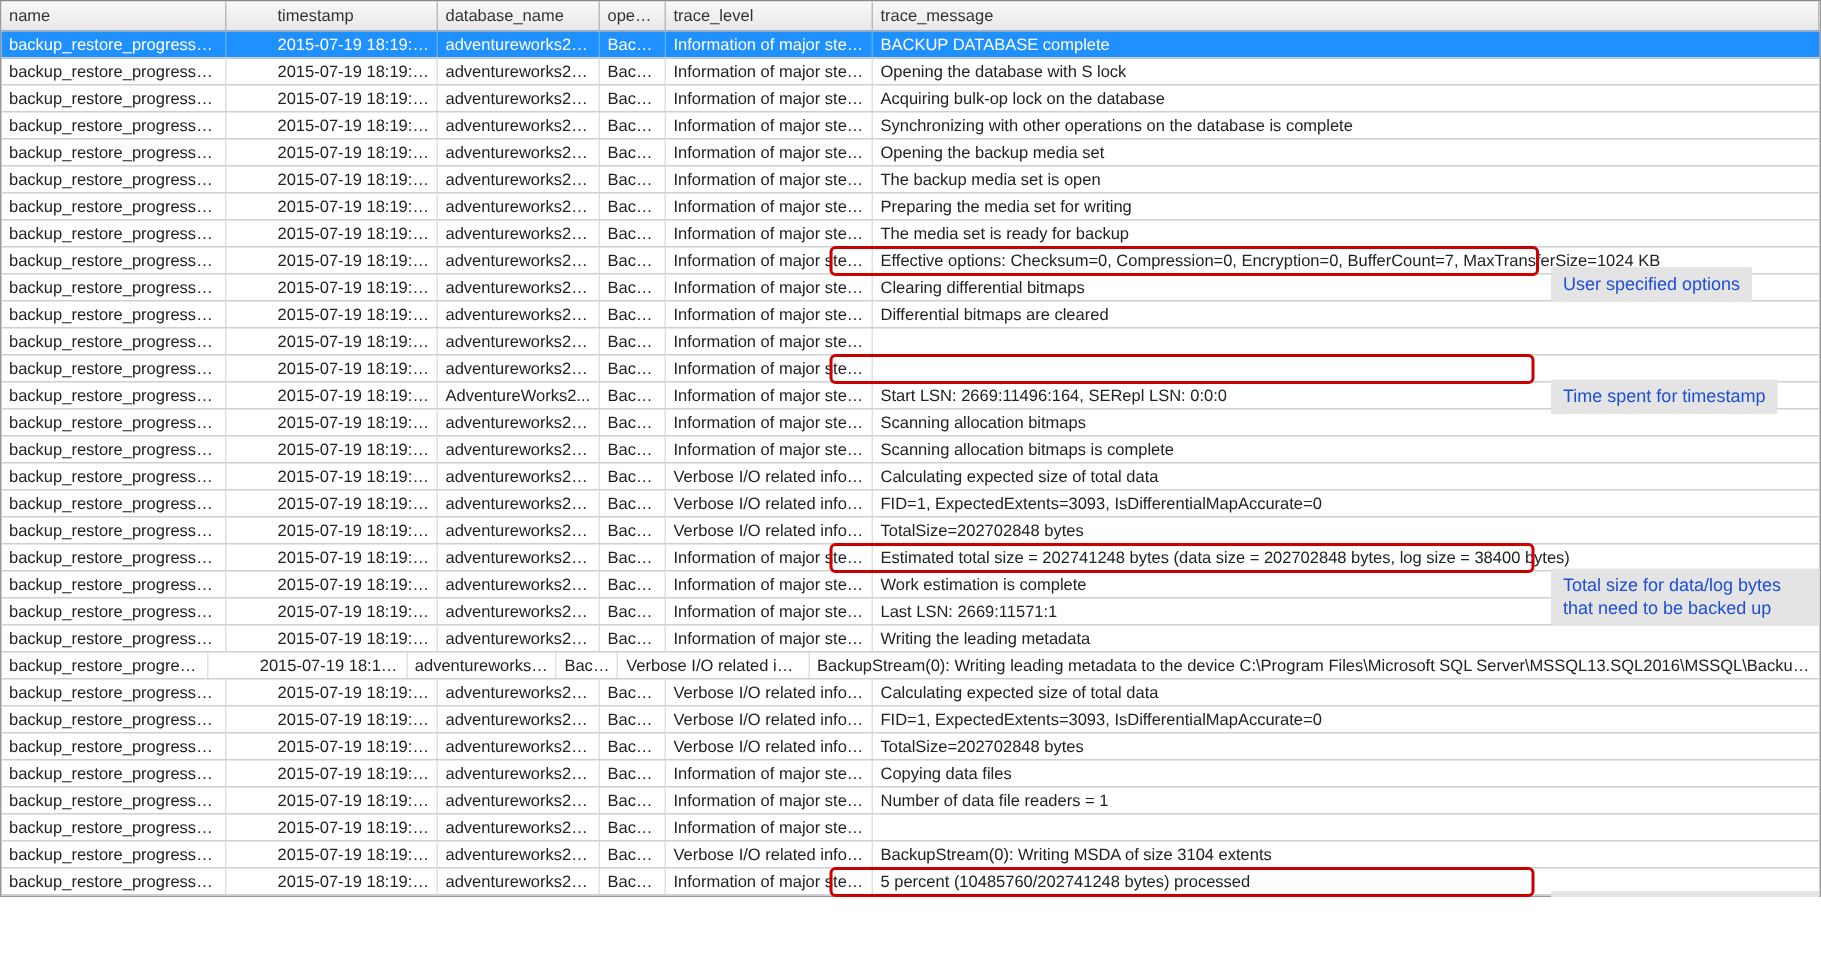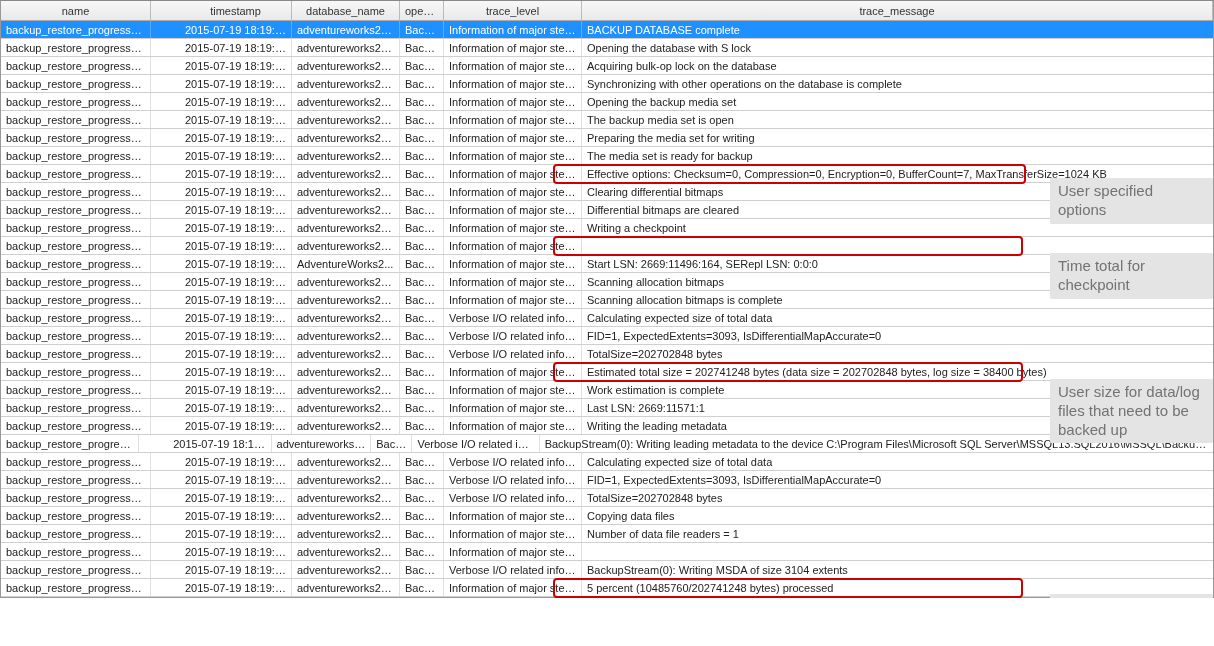"name" .header .cell { text-align: center -> none }
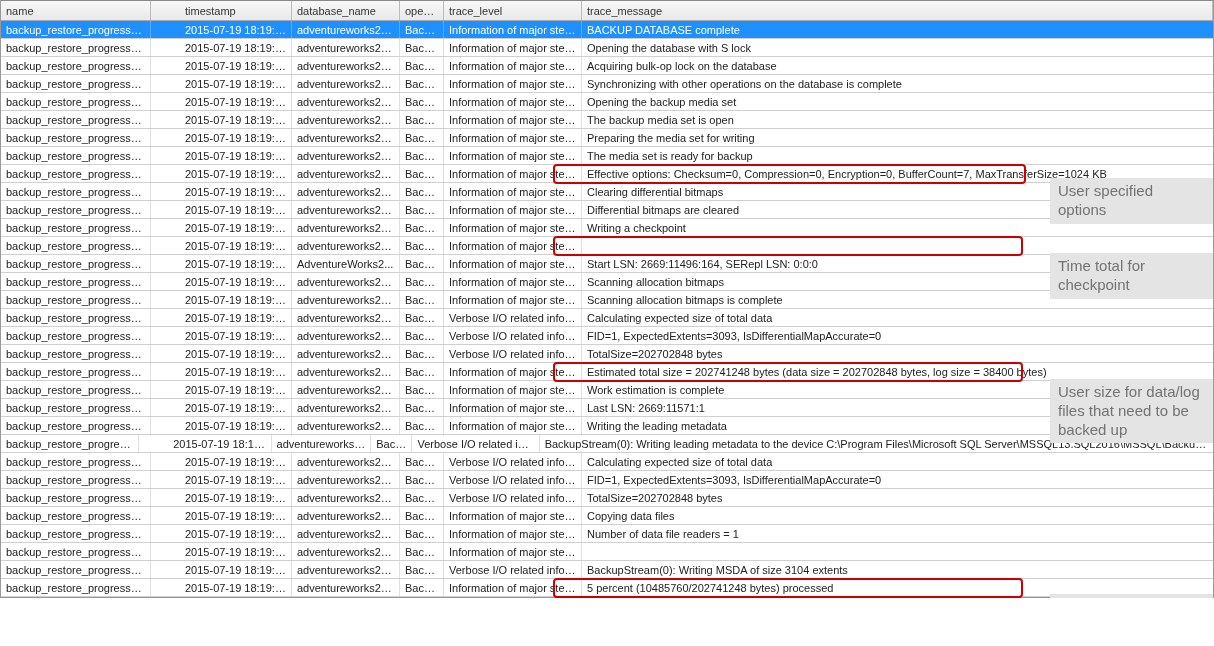"User specified options" .annotation { color: #737373 -> #1d4ed8; font-size: 15px -> 12px; margin-left: 16px -> none }
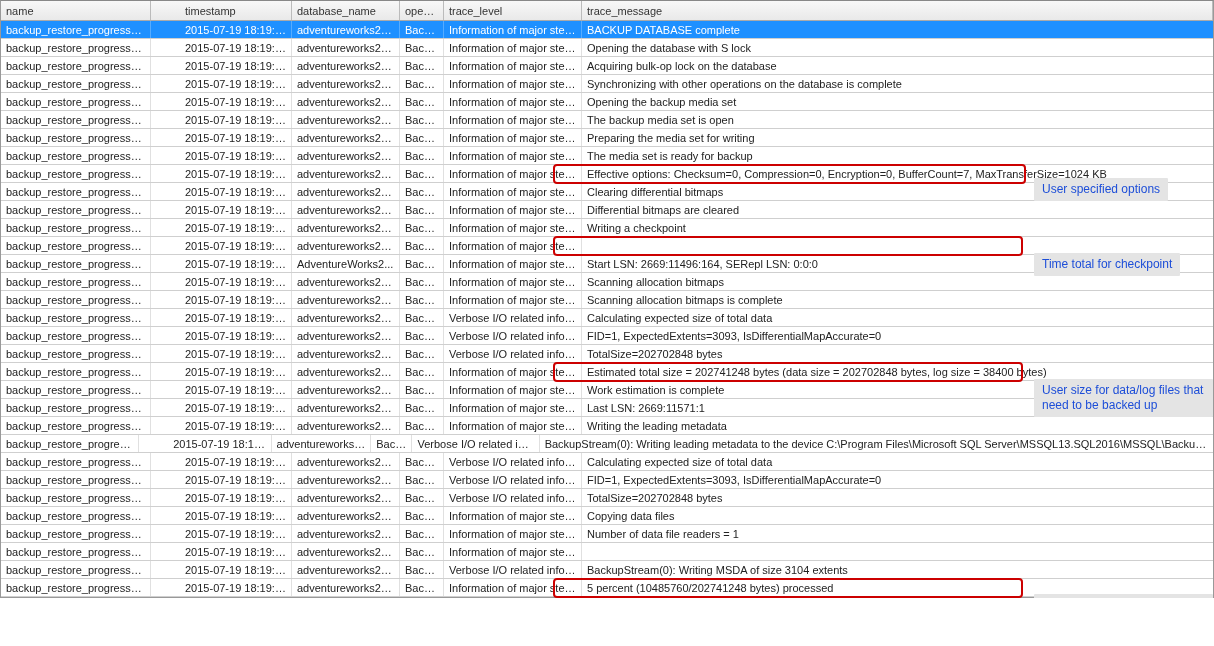"Writing a checkpoint" div.cell { html: <div>Writing a checkpoint</div> -> none }
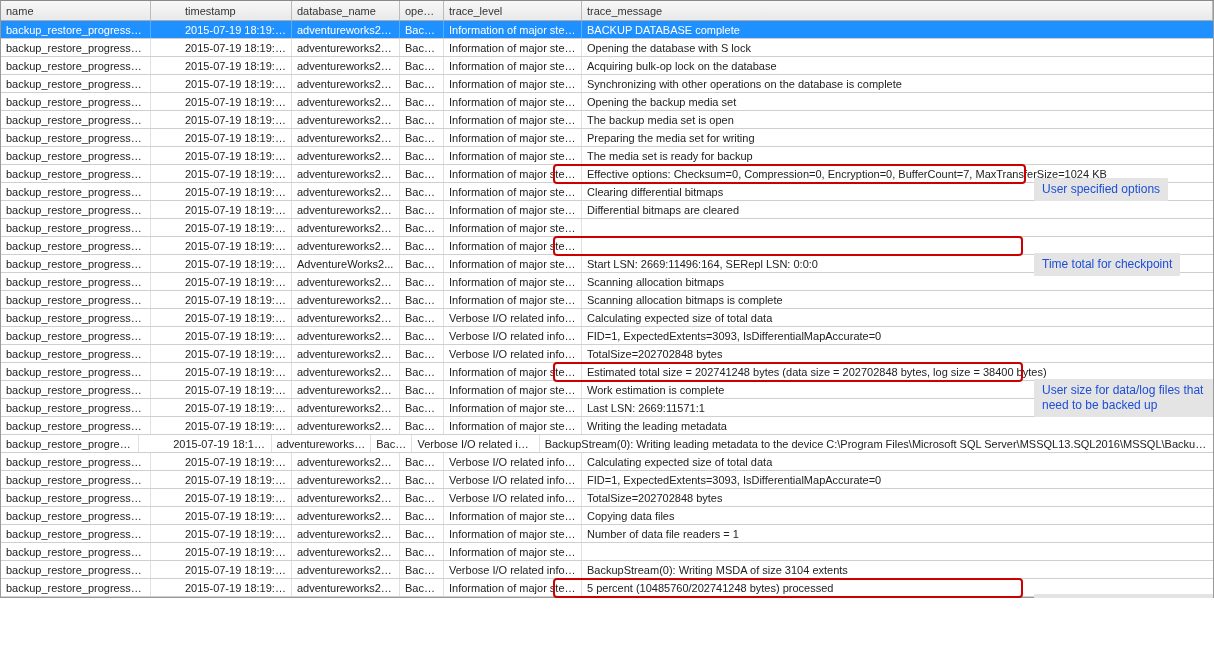"Time total for checkpoint" div.annotation { text: total for checkpoint -> spent for timestamp }
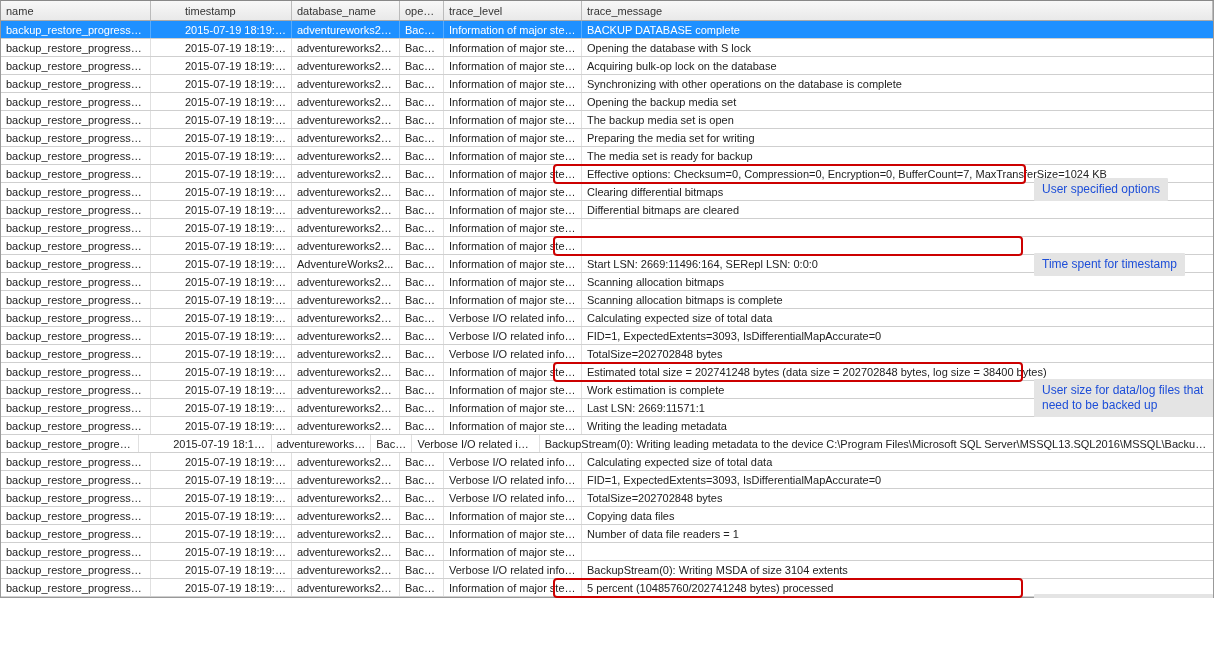"User size for data/log files" div.annotation { text: User size for data/log files -> Total size for data/log bytes }
